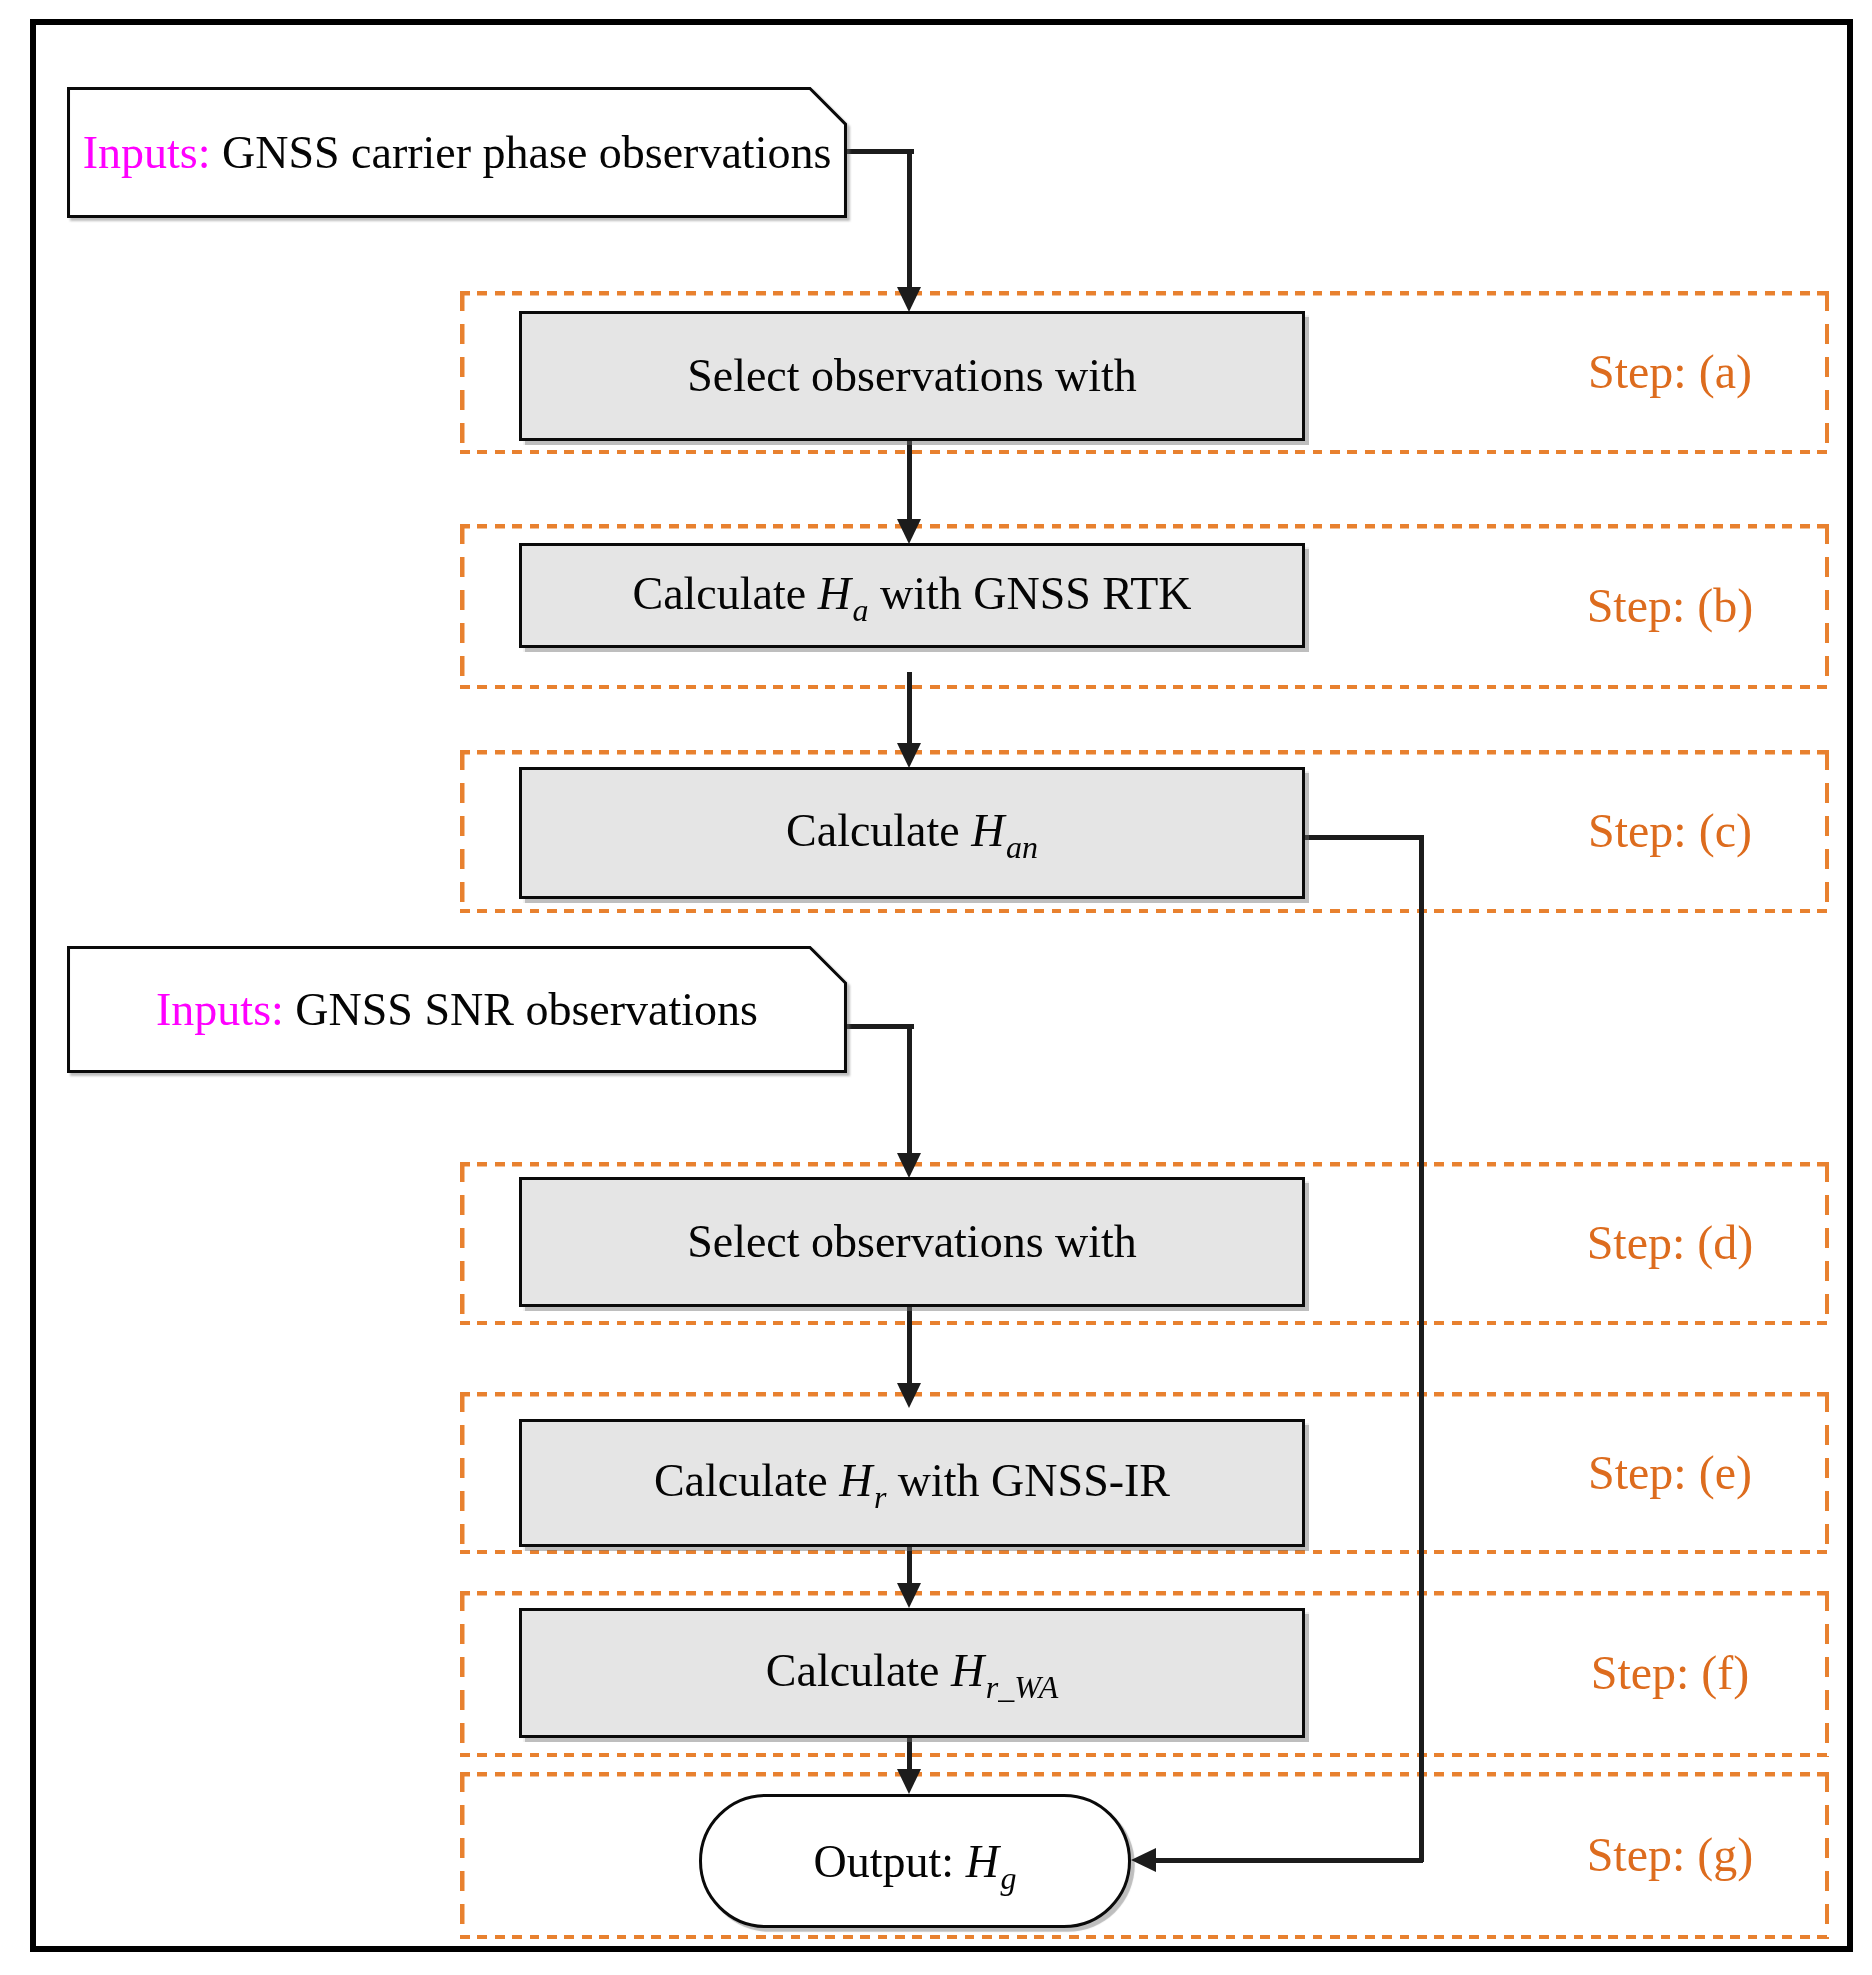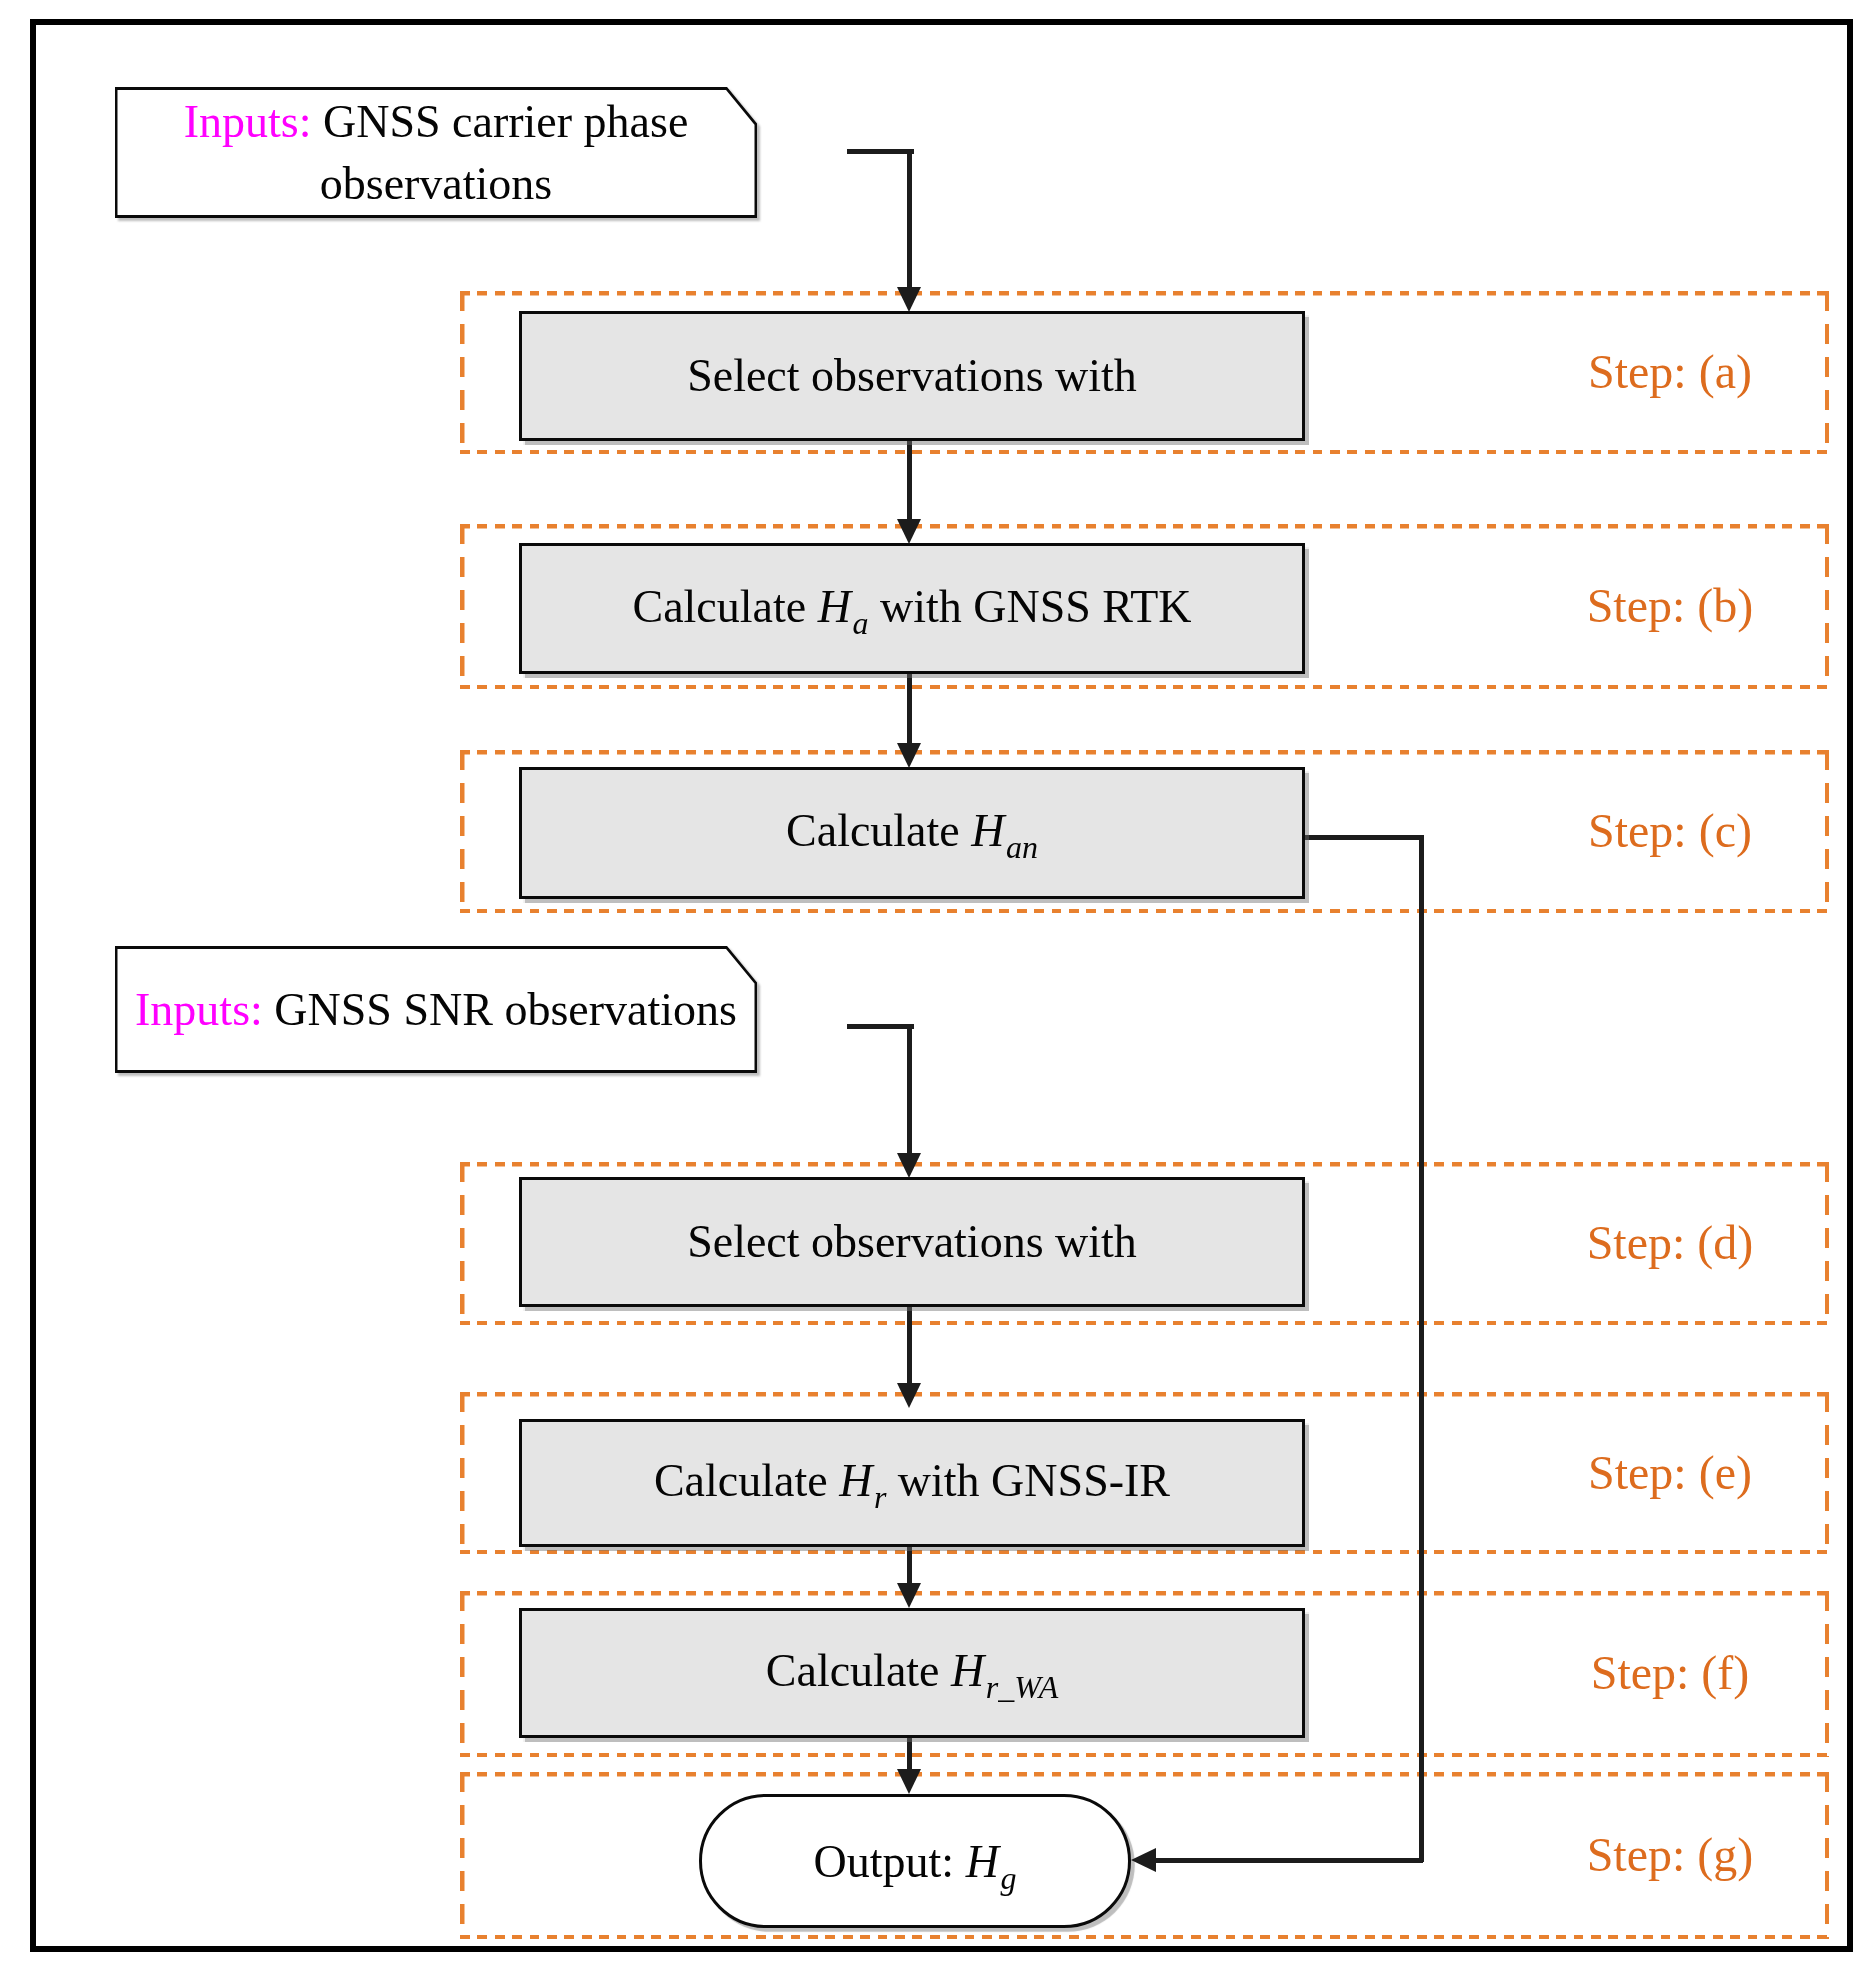"Inputs: GNSS carrier phase observations" .card { margin-left: 48px -> none; width: 642px -> 780px }
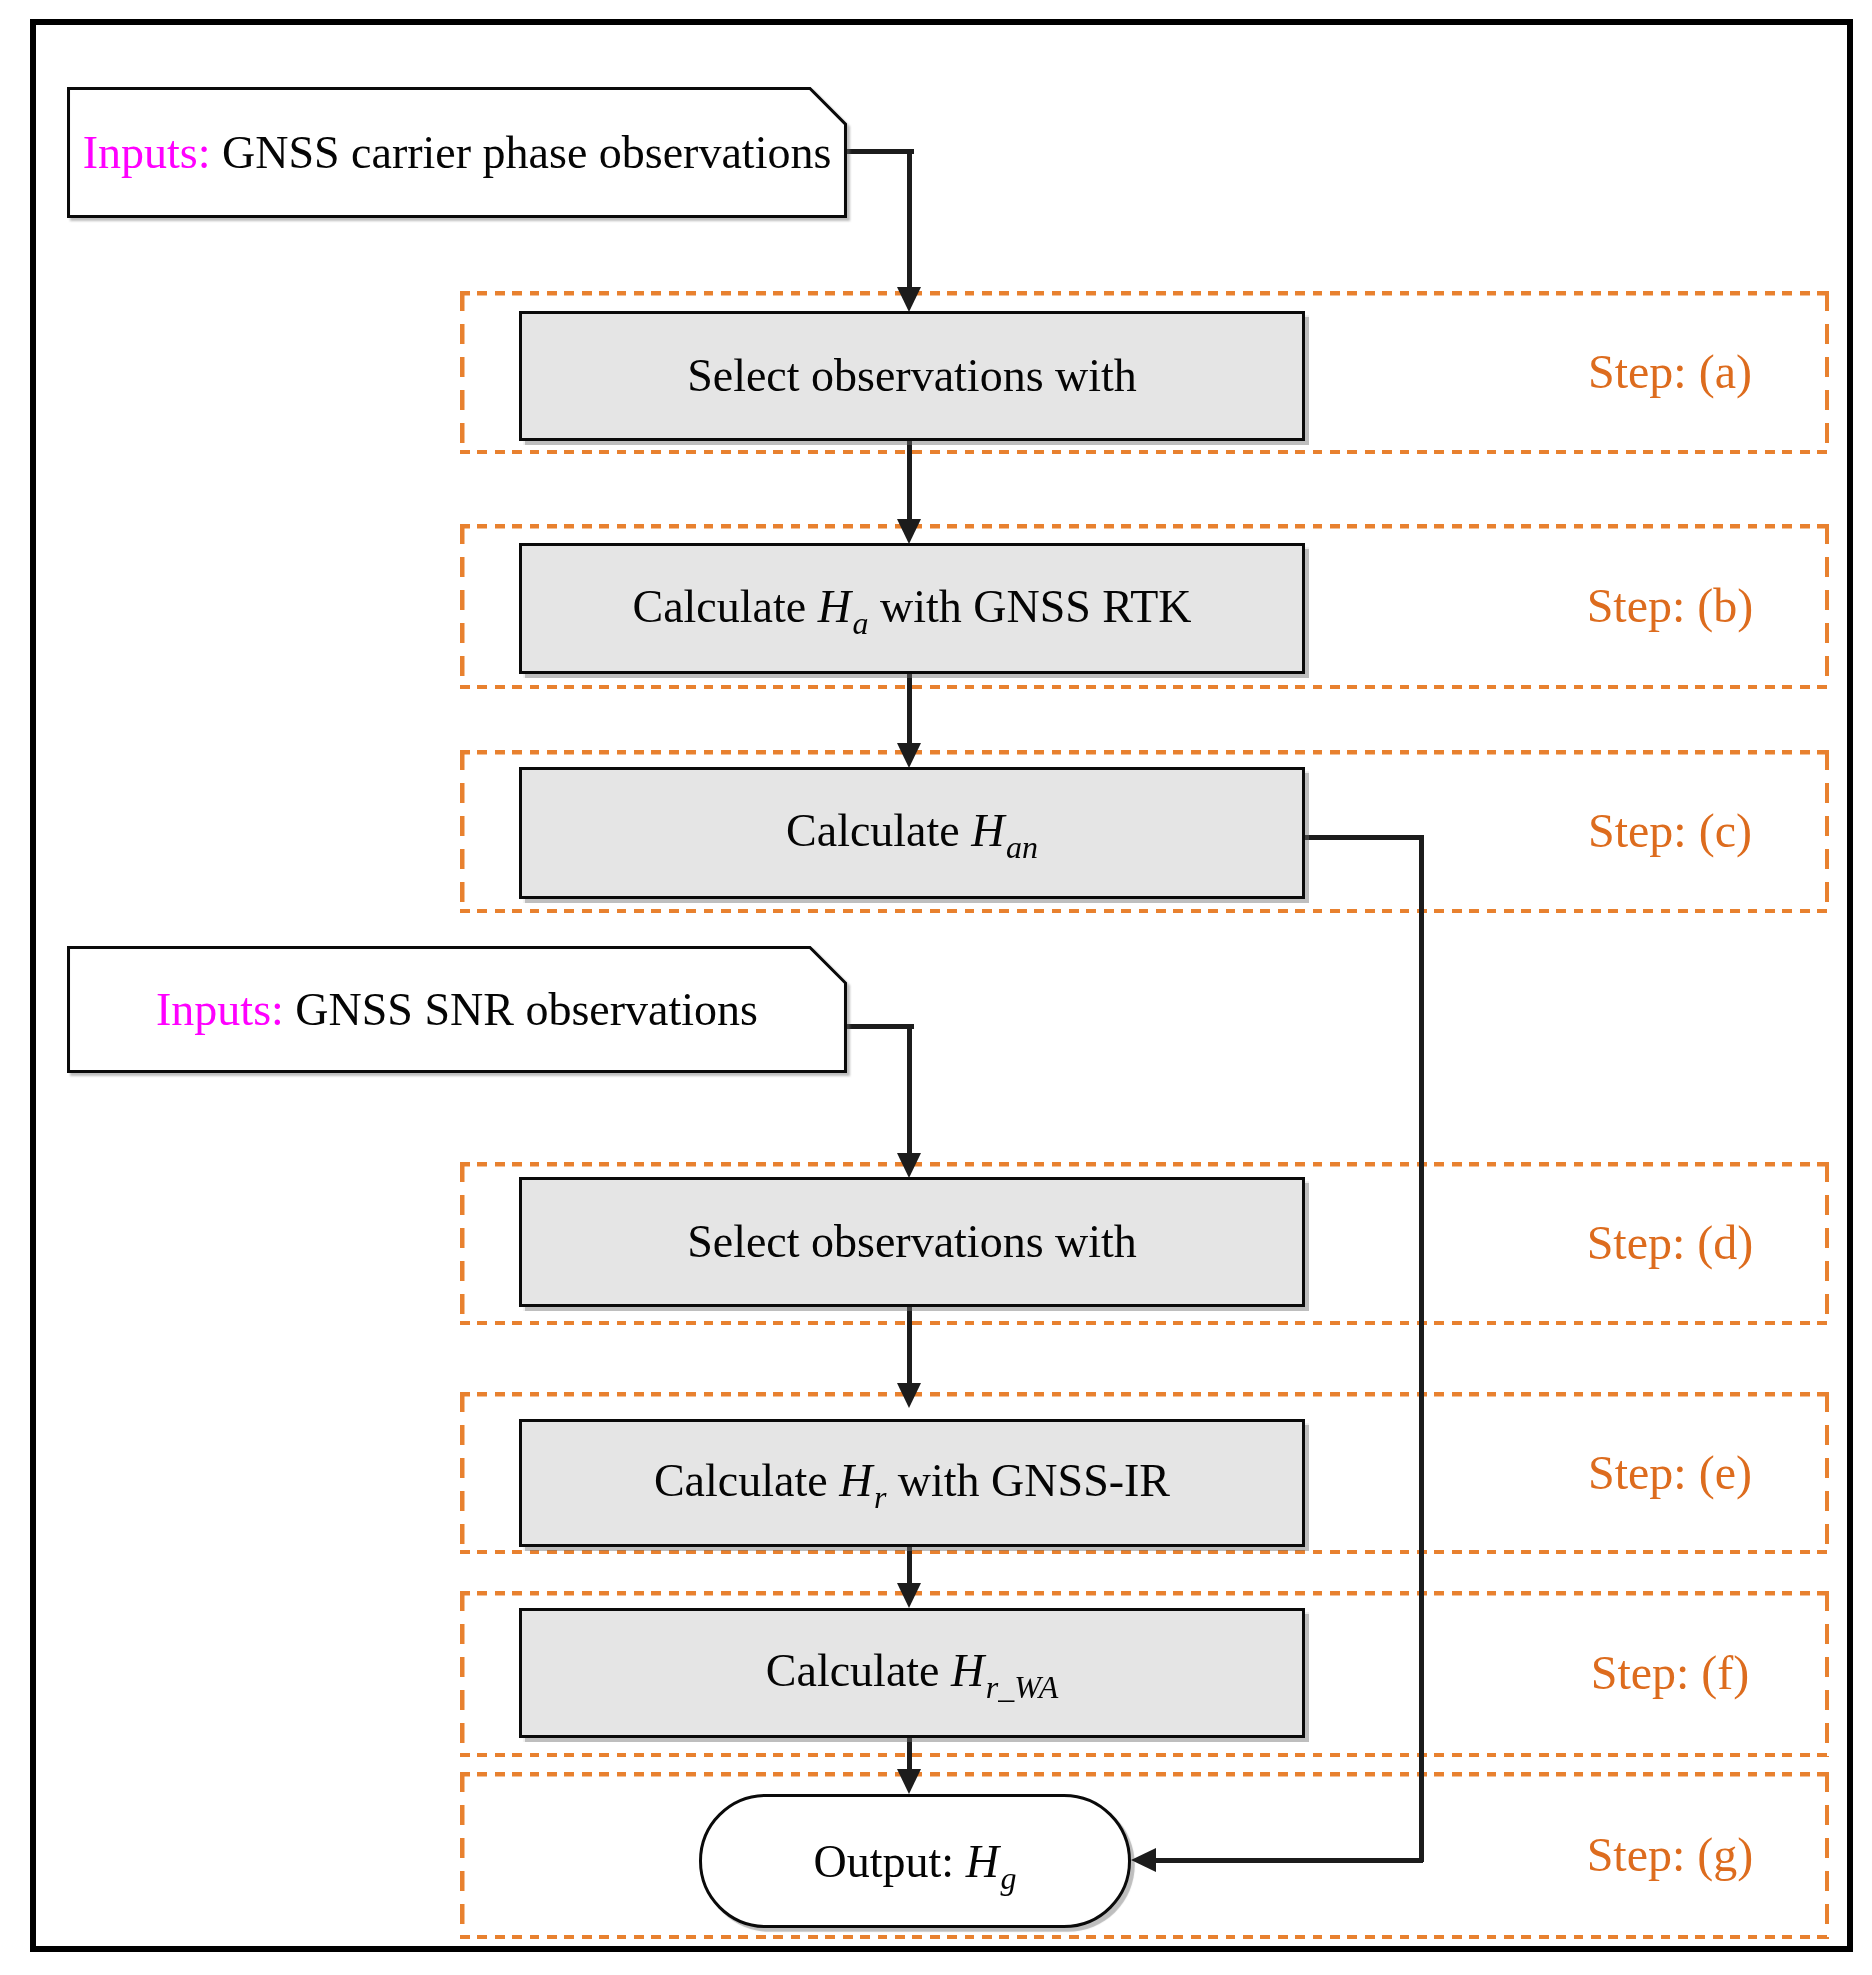"Calculate Ha with GNSS RTK" div.pbox { height: 131px -> 105px }
